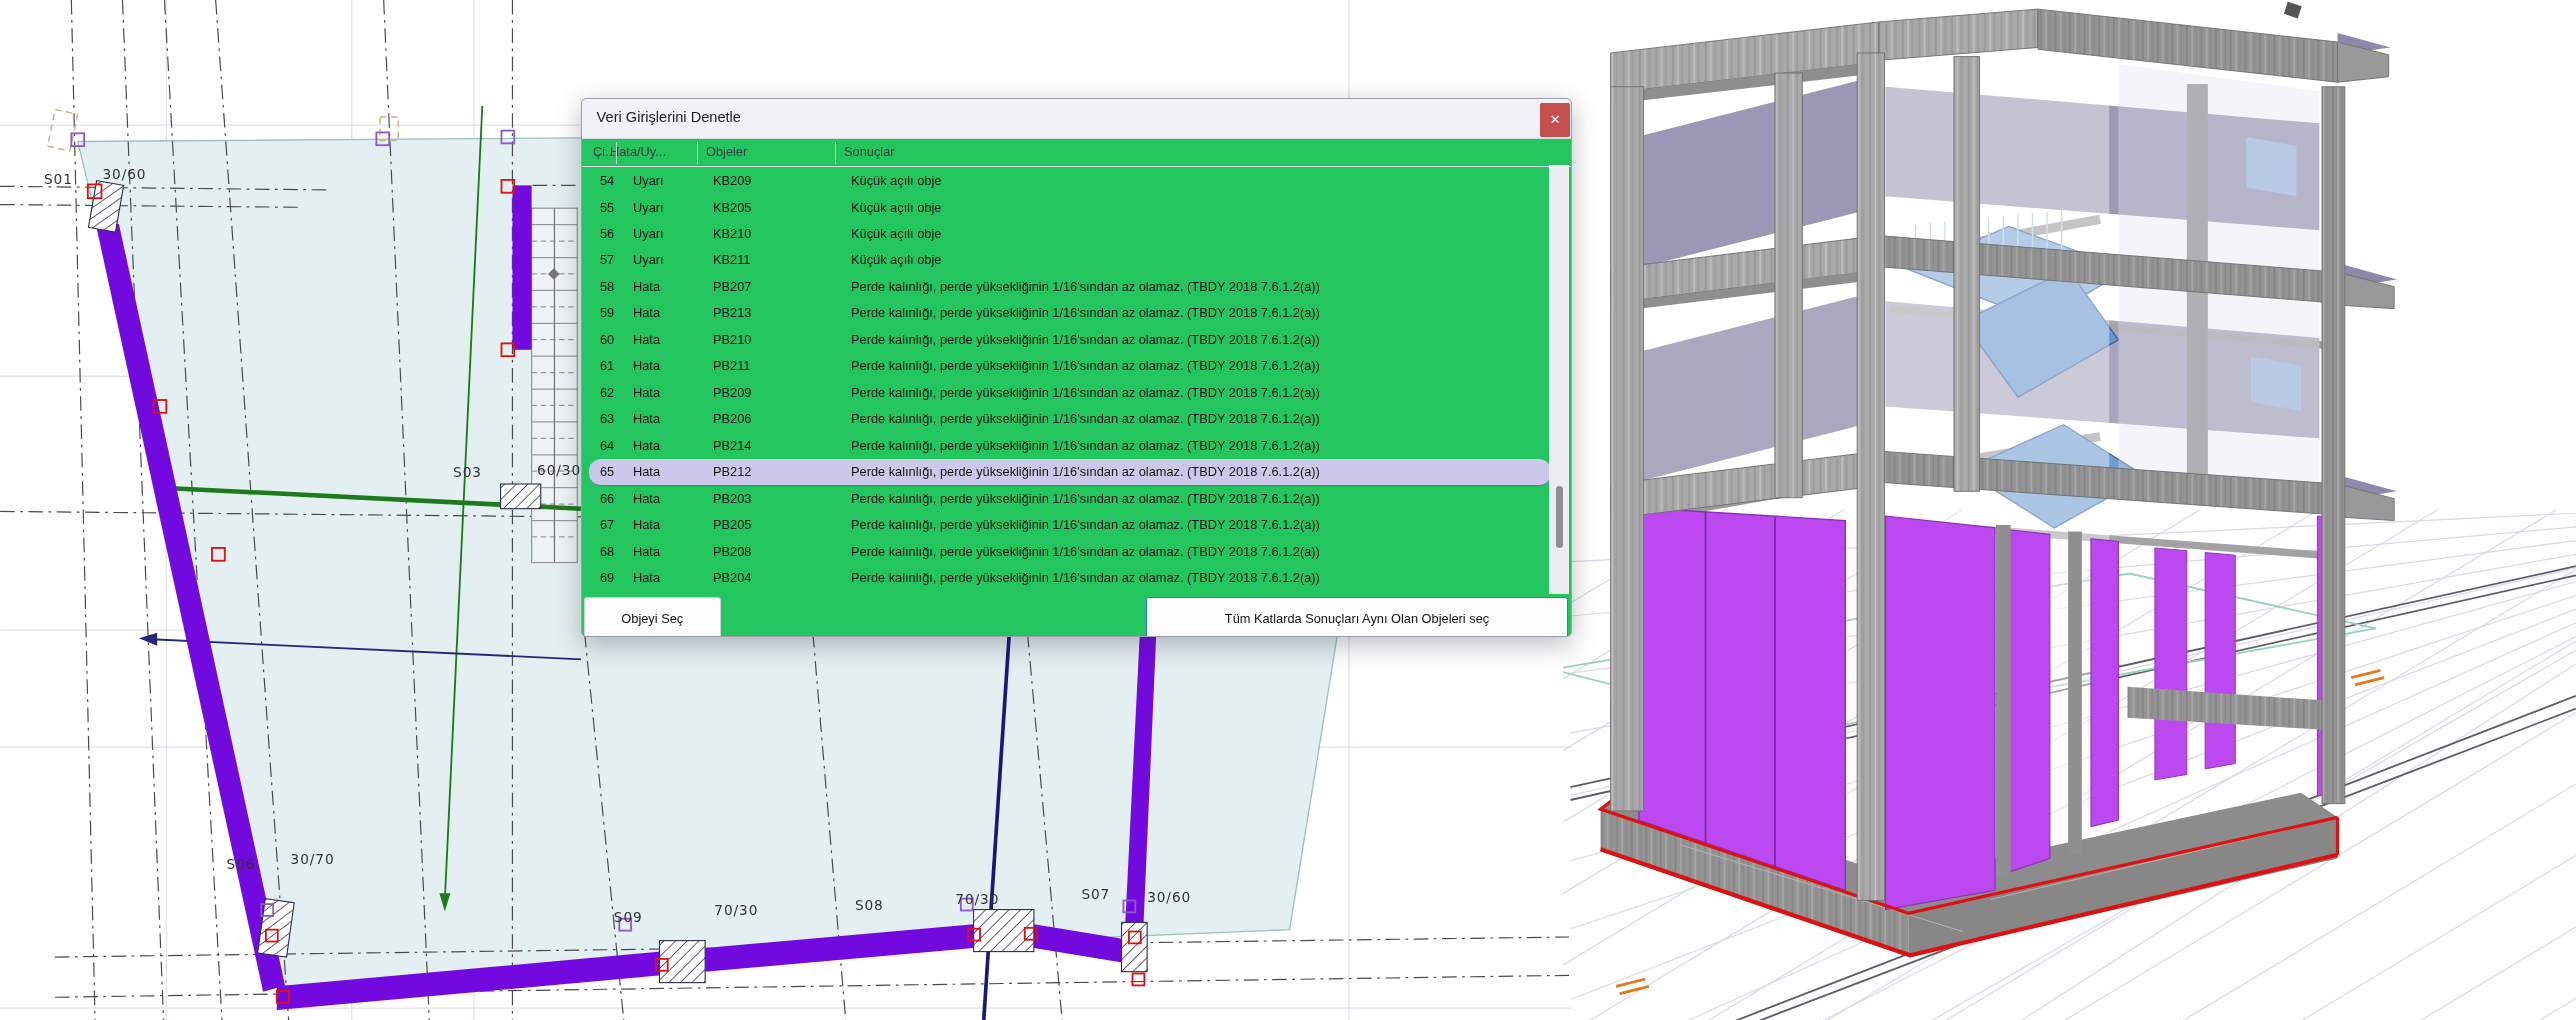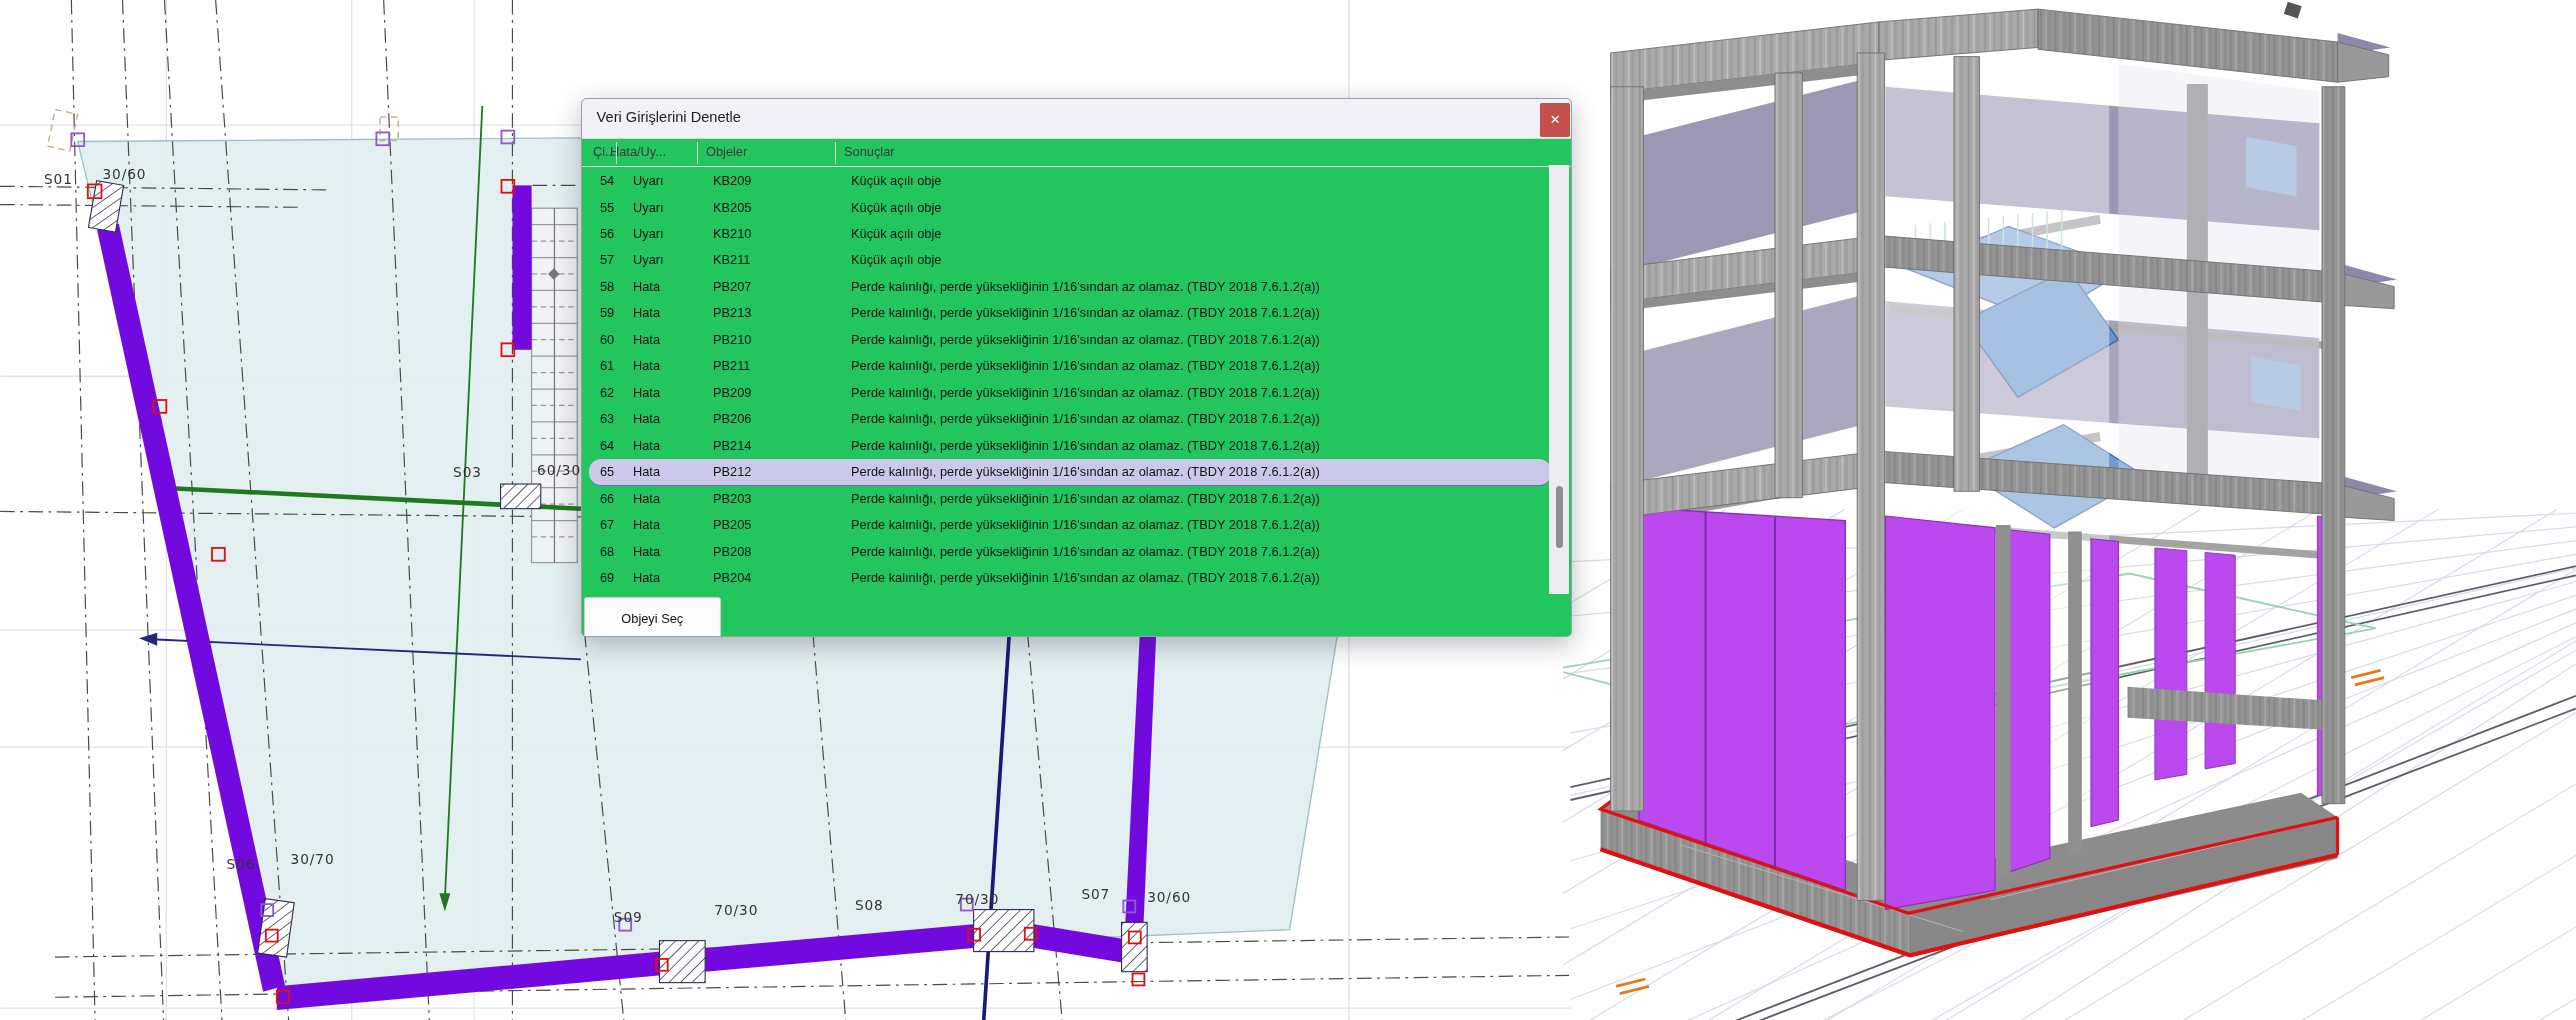"Tüm Katlarda Sonuçları Aynı Olan" button.dlg-btn { html: none -> <button>Tüm Katlarda Sonuçları Aynı Olan Objeleri seç</button> }
